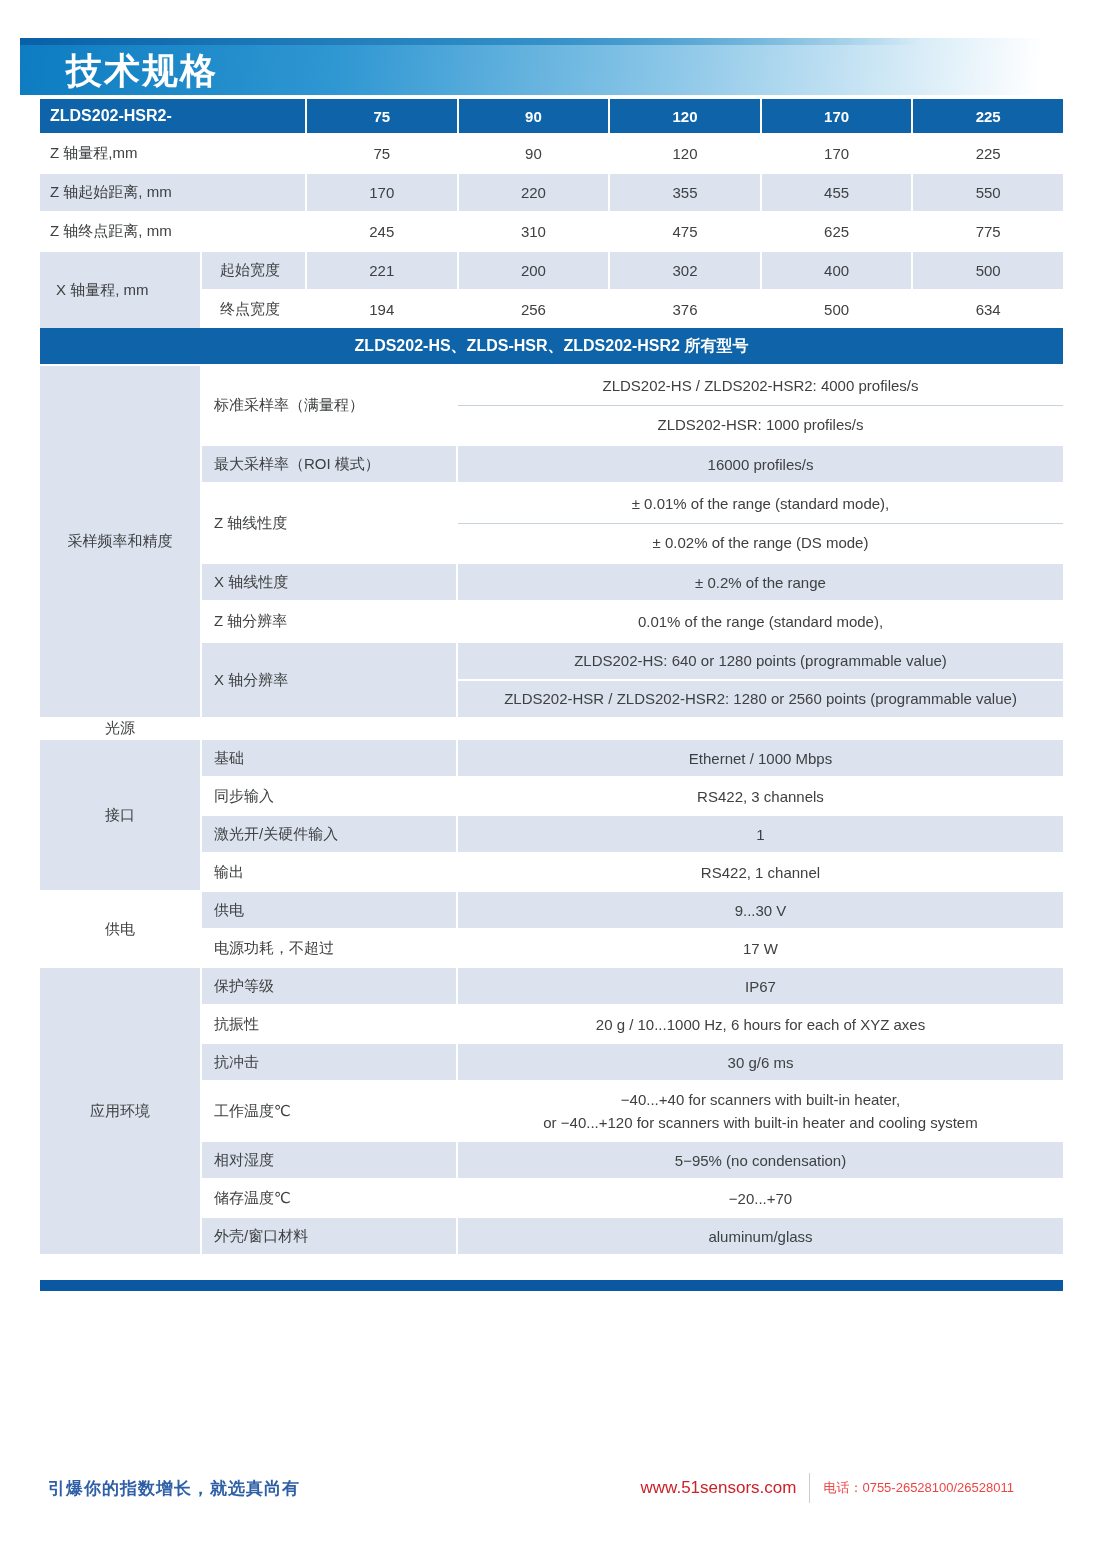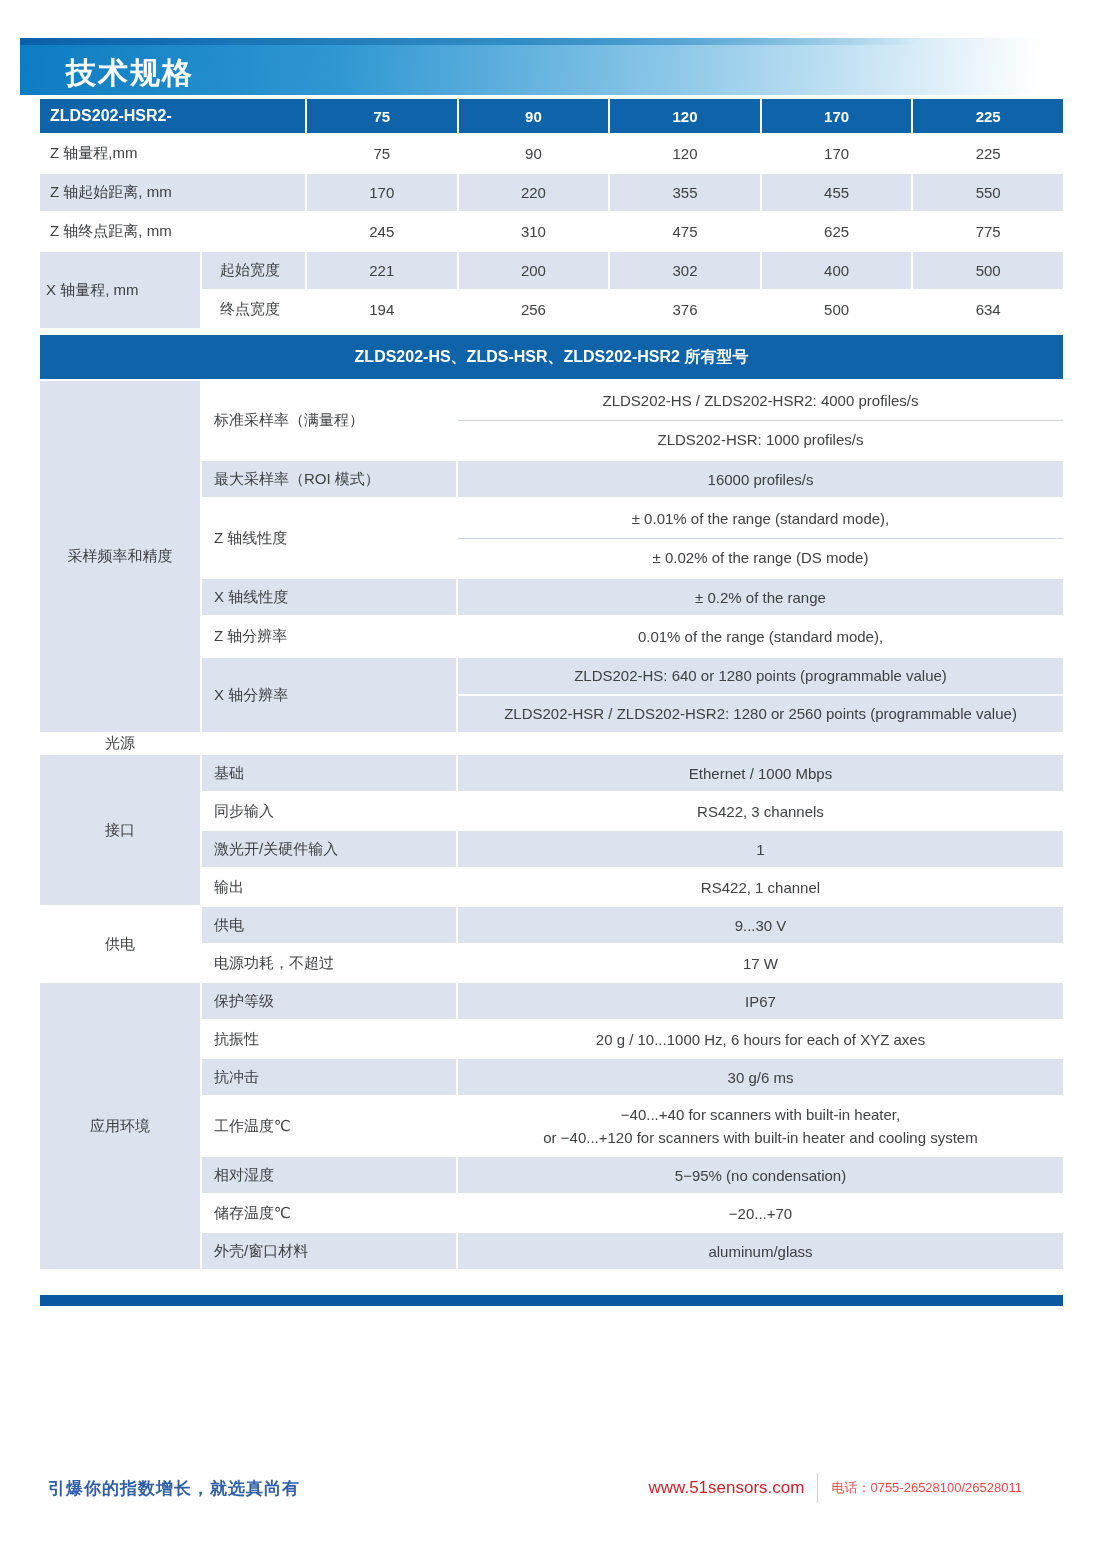"技术规格" .title-banner .title-text { font-size: 30px -> 36px; top: 15px -> 9px }
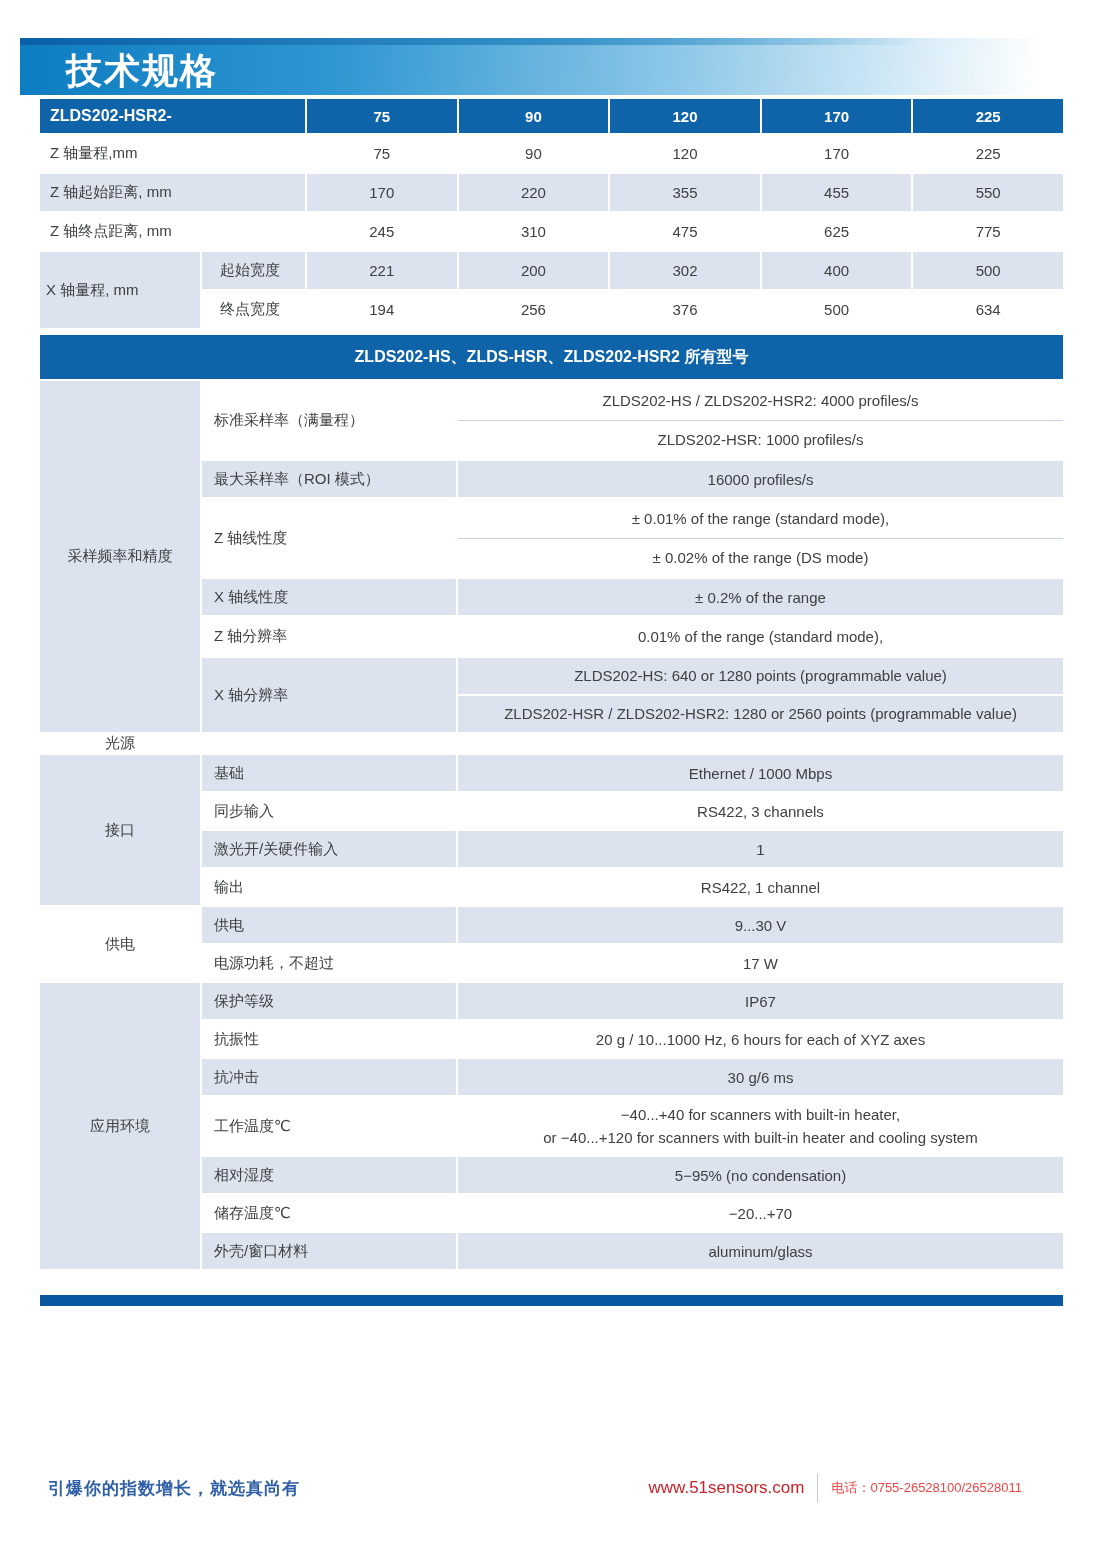"X 轴量程, mm" .t1-group { padding-left: 6px -> 16px }
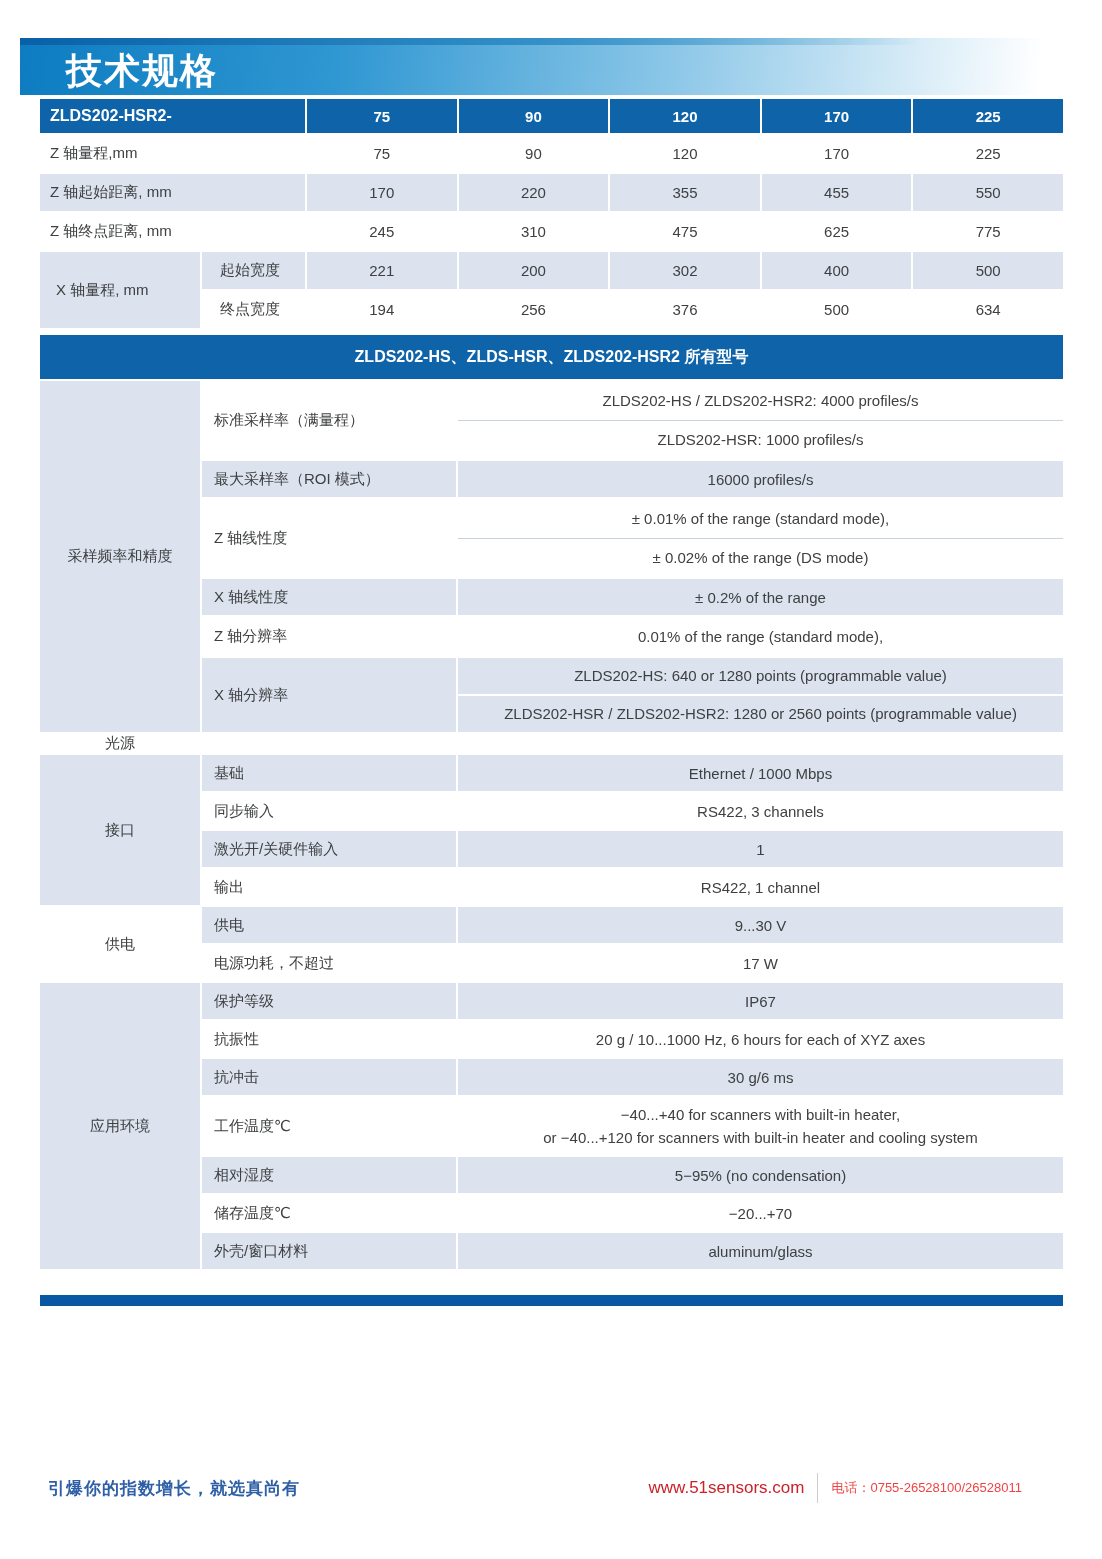"ZLDS202-HS、ZLDS-HSR、ZLDS202-HSR2 所有型号" .models-banner { height: 44px -> 36px; margin-top: 7px -> 0 }
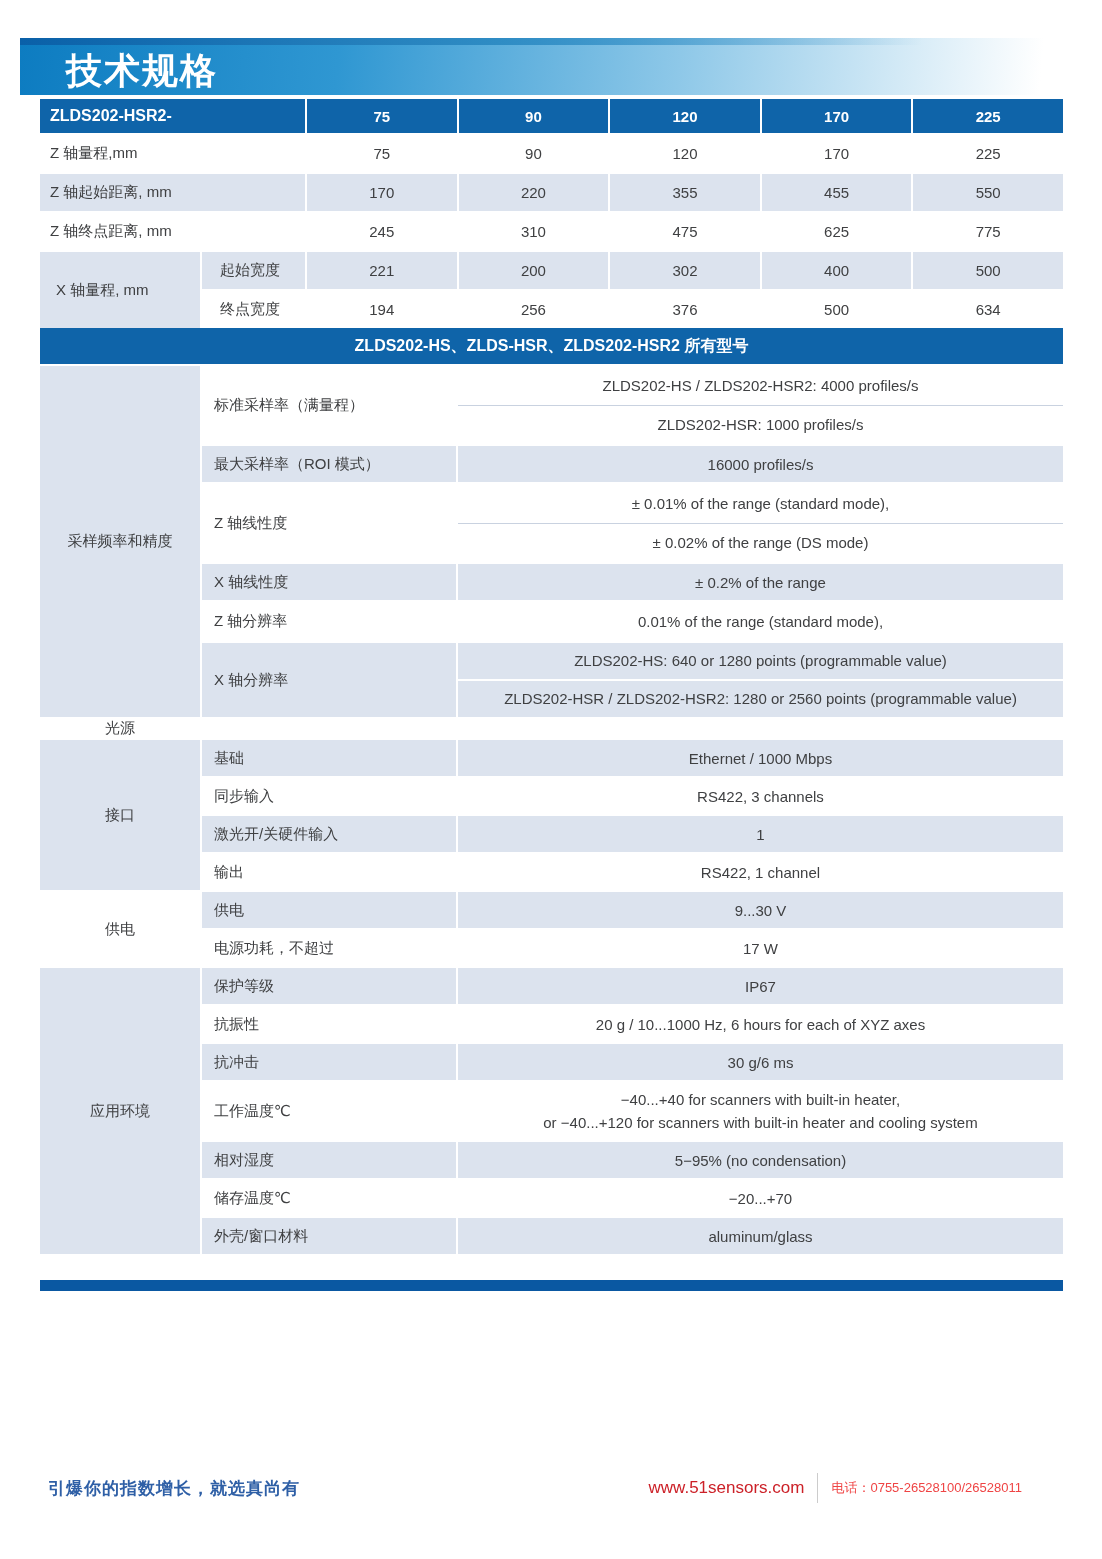"引爆你的指数增长，就选真尚有" .footer { right: 80px -> 88px }
